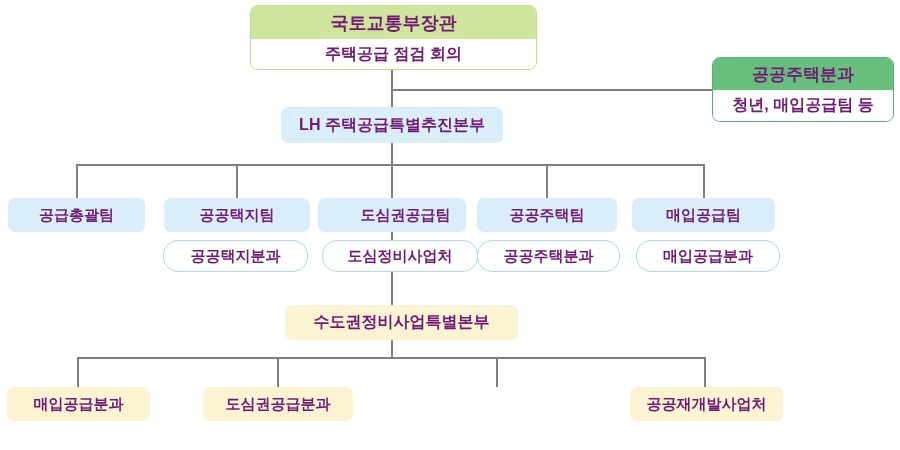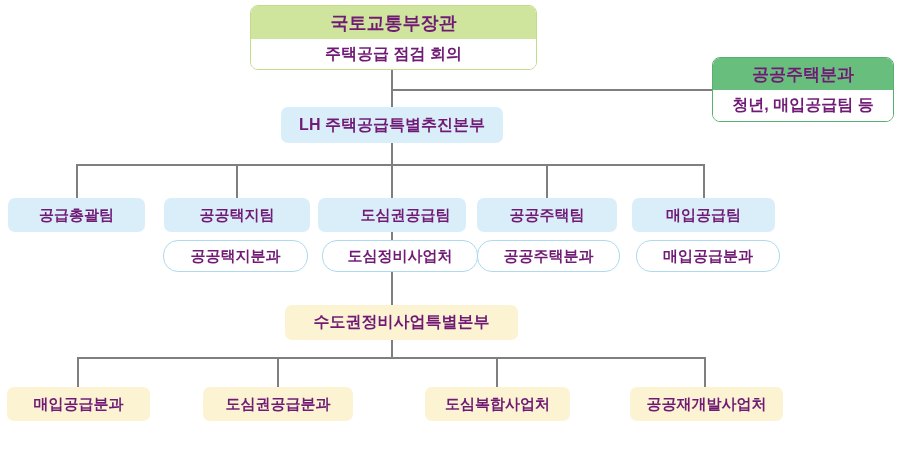"도심복합사업처" div.box { html: <div>도심복합사업처</div> -> none }
